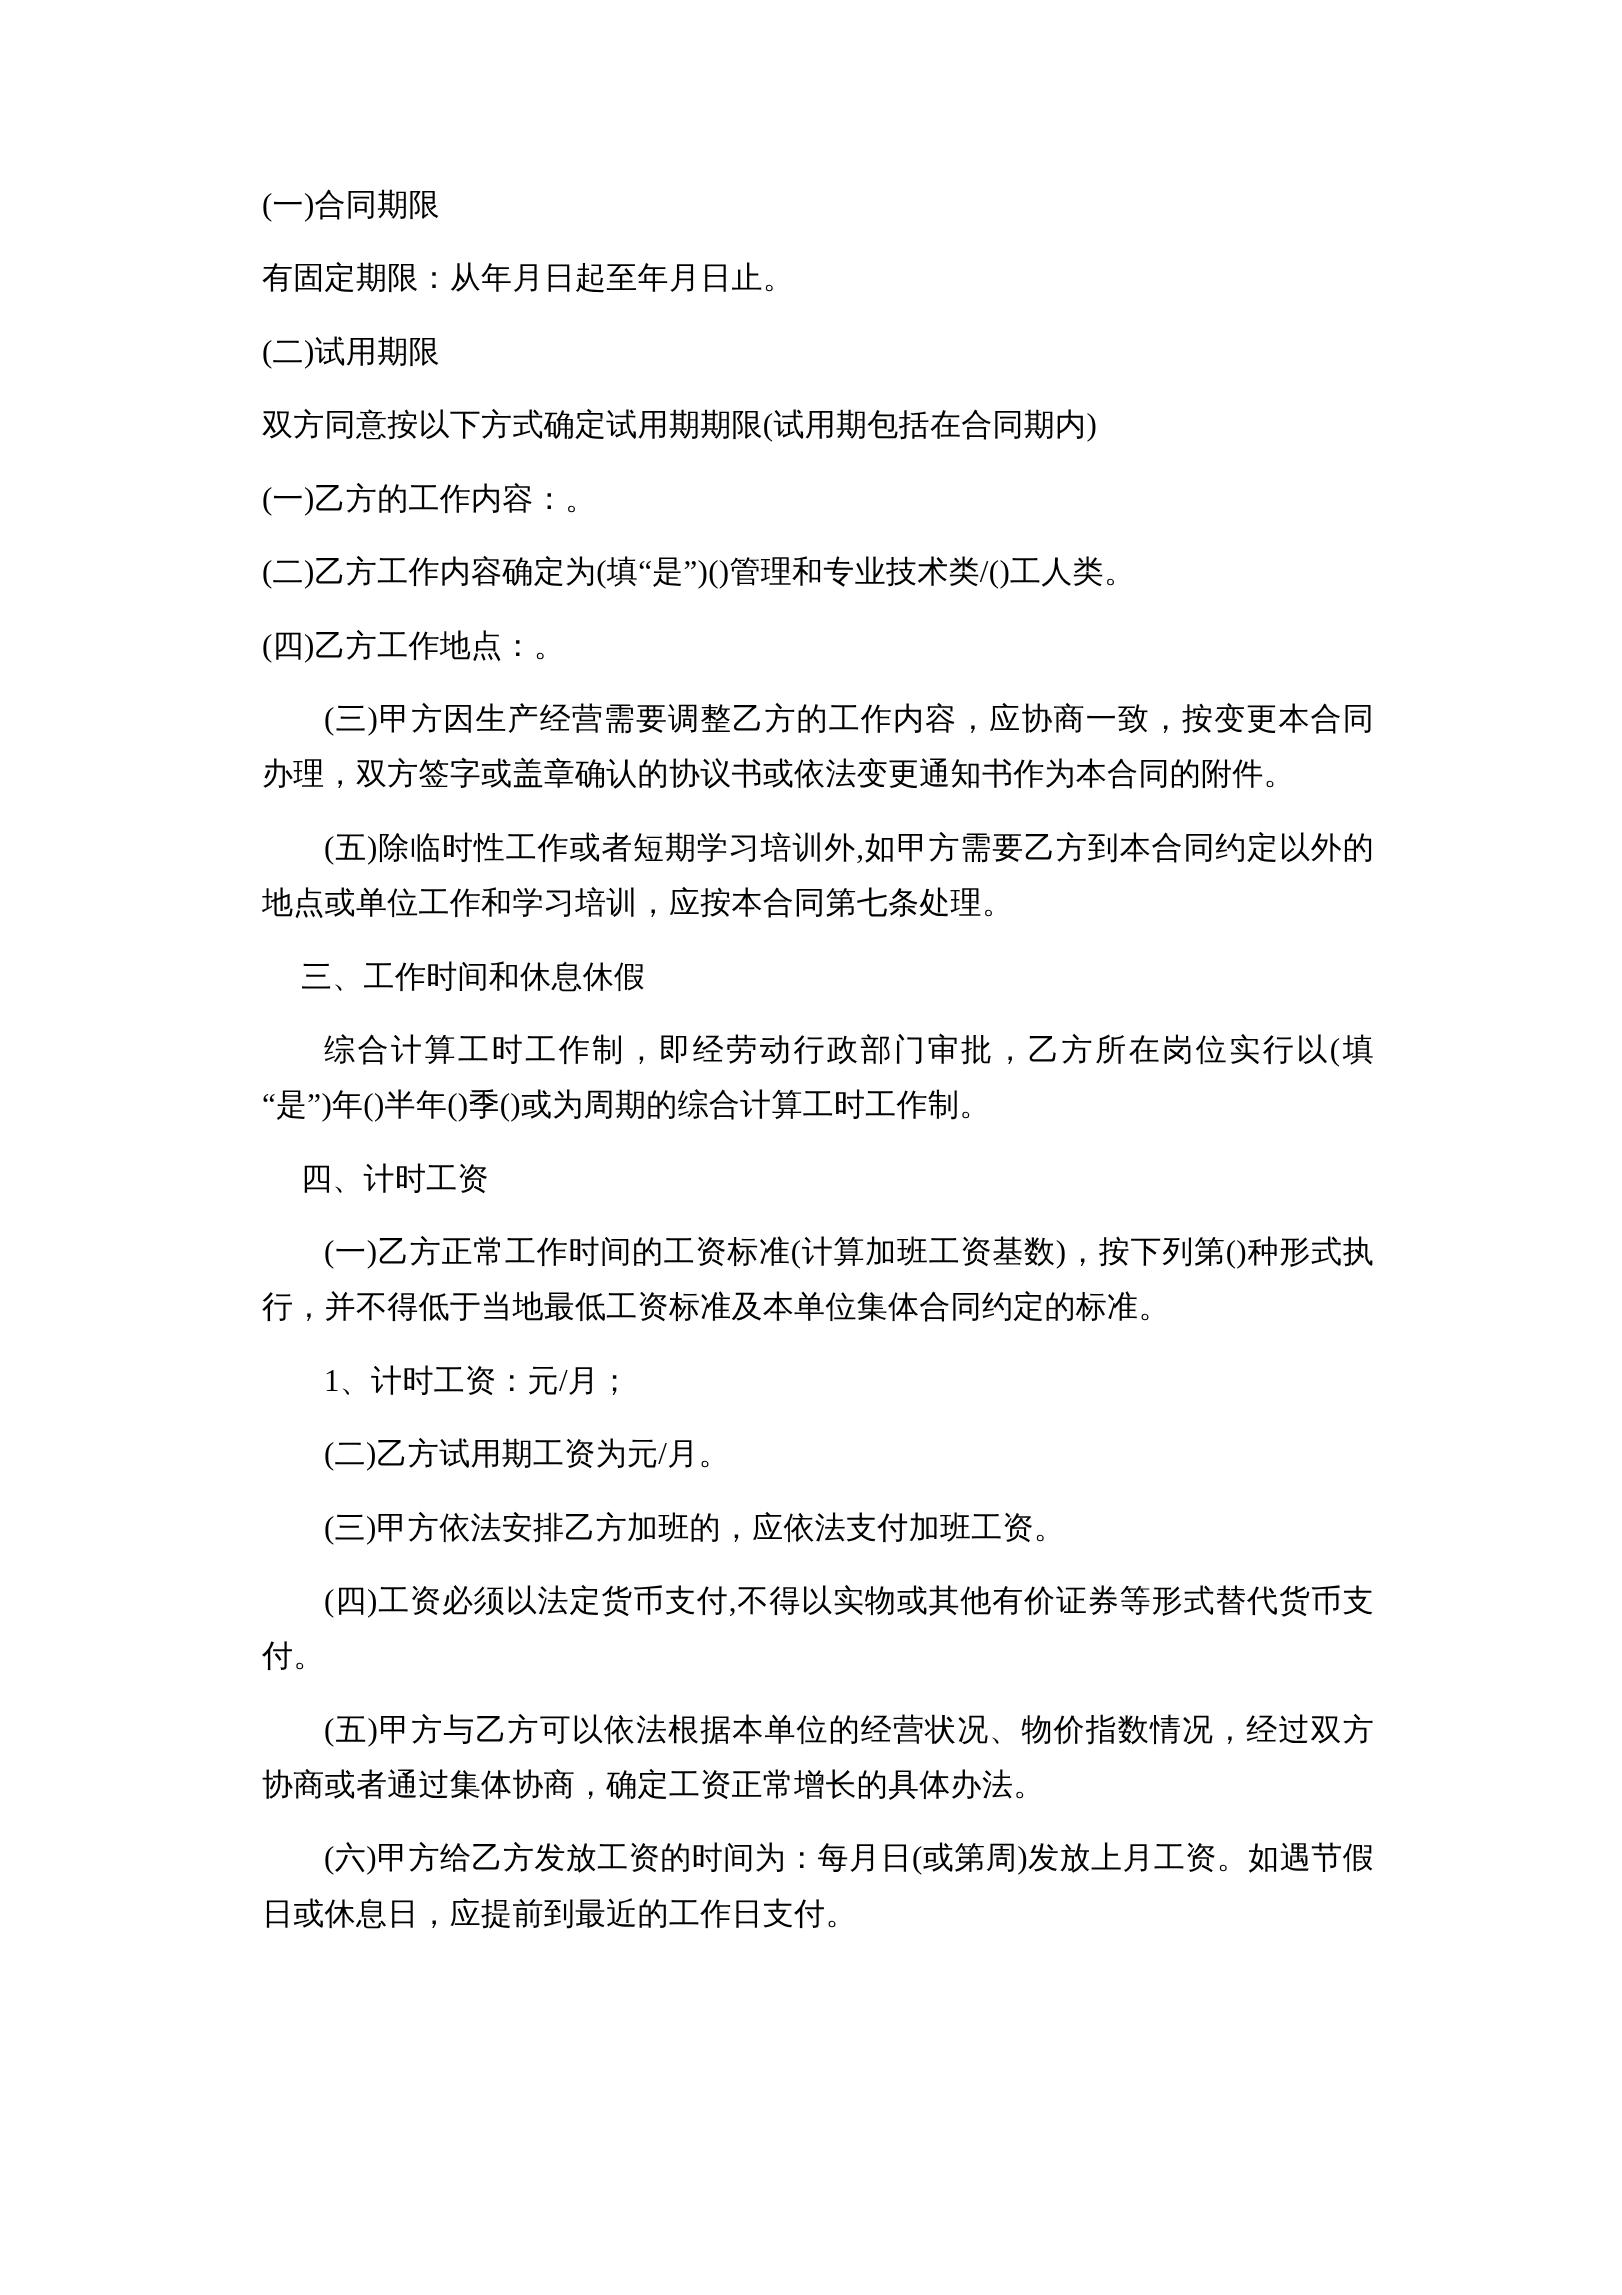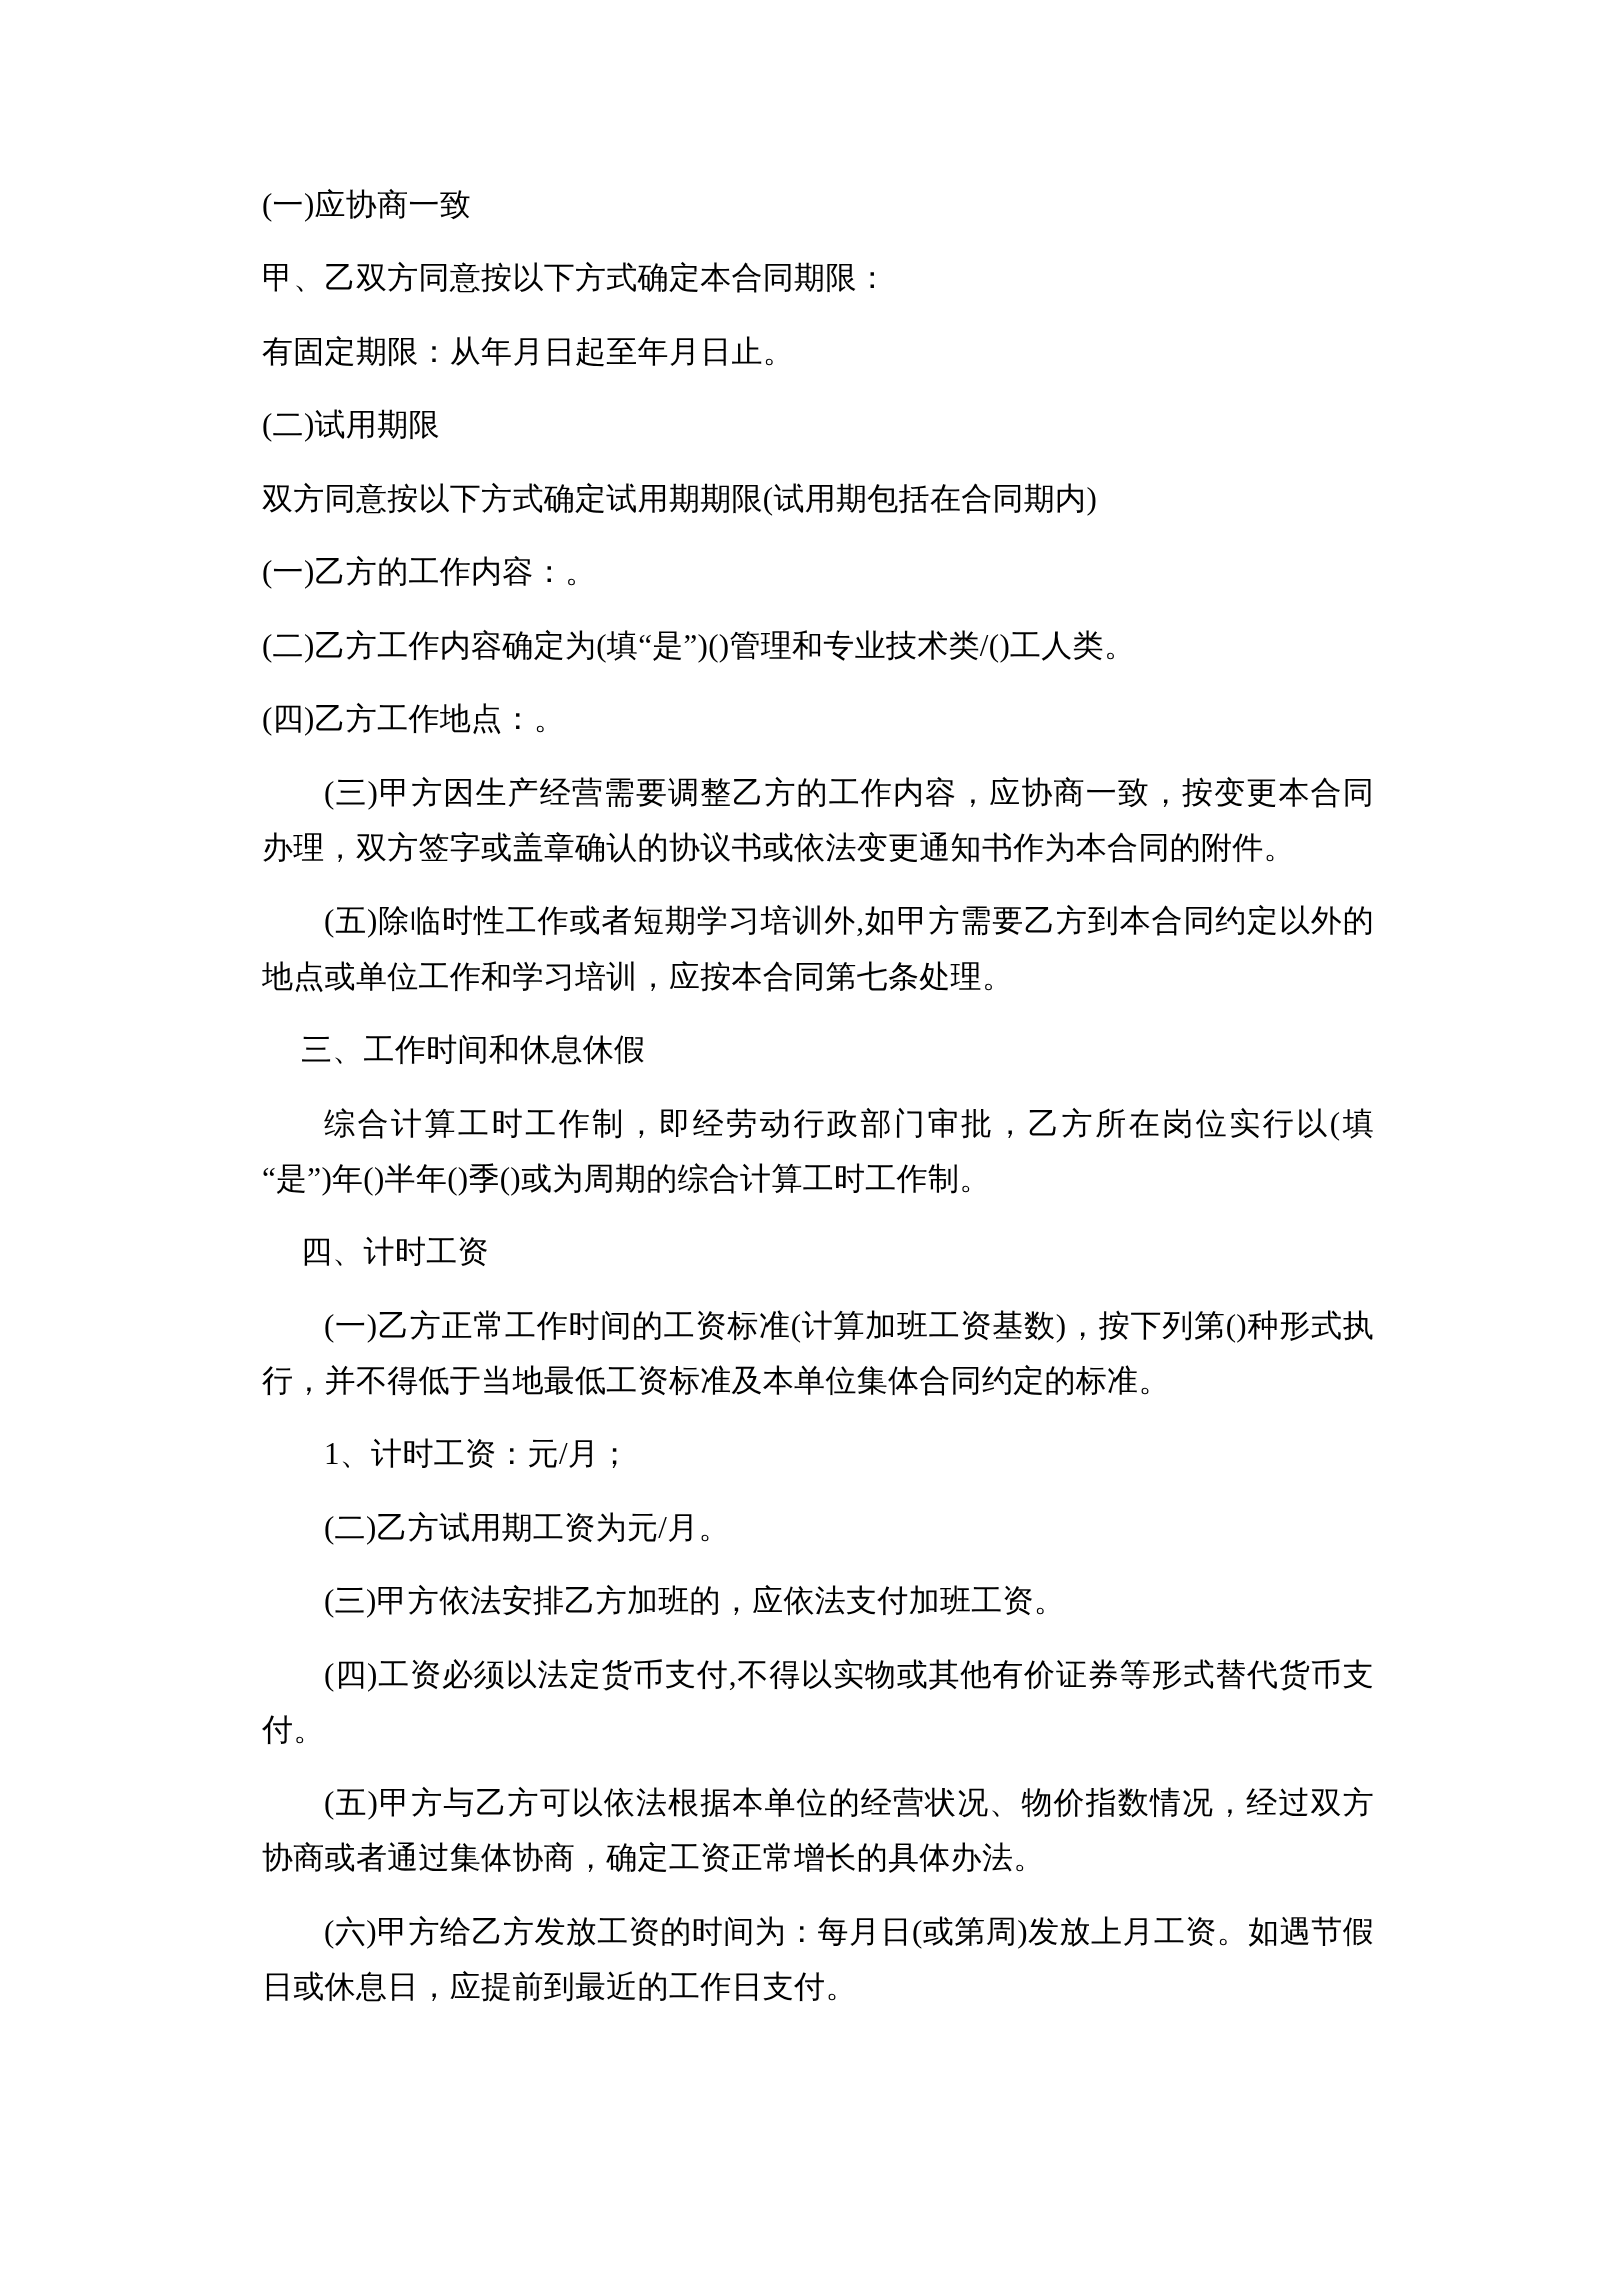"(一)应协商一致" p.para { text: 应协商一致 -> 合同期限 }
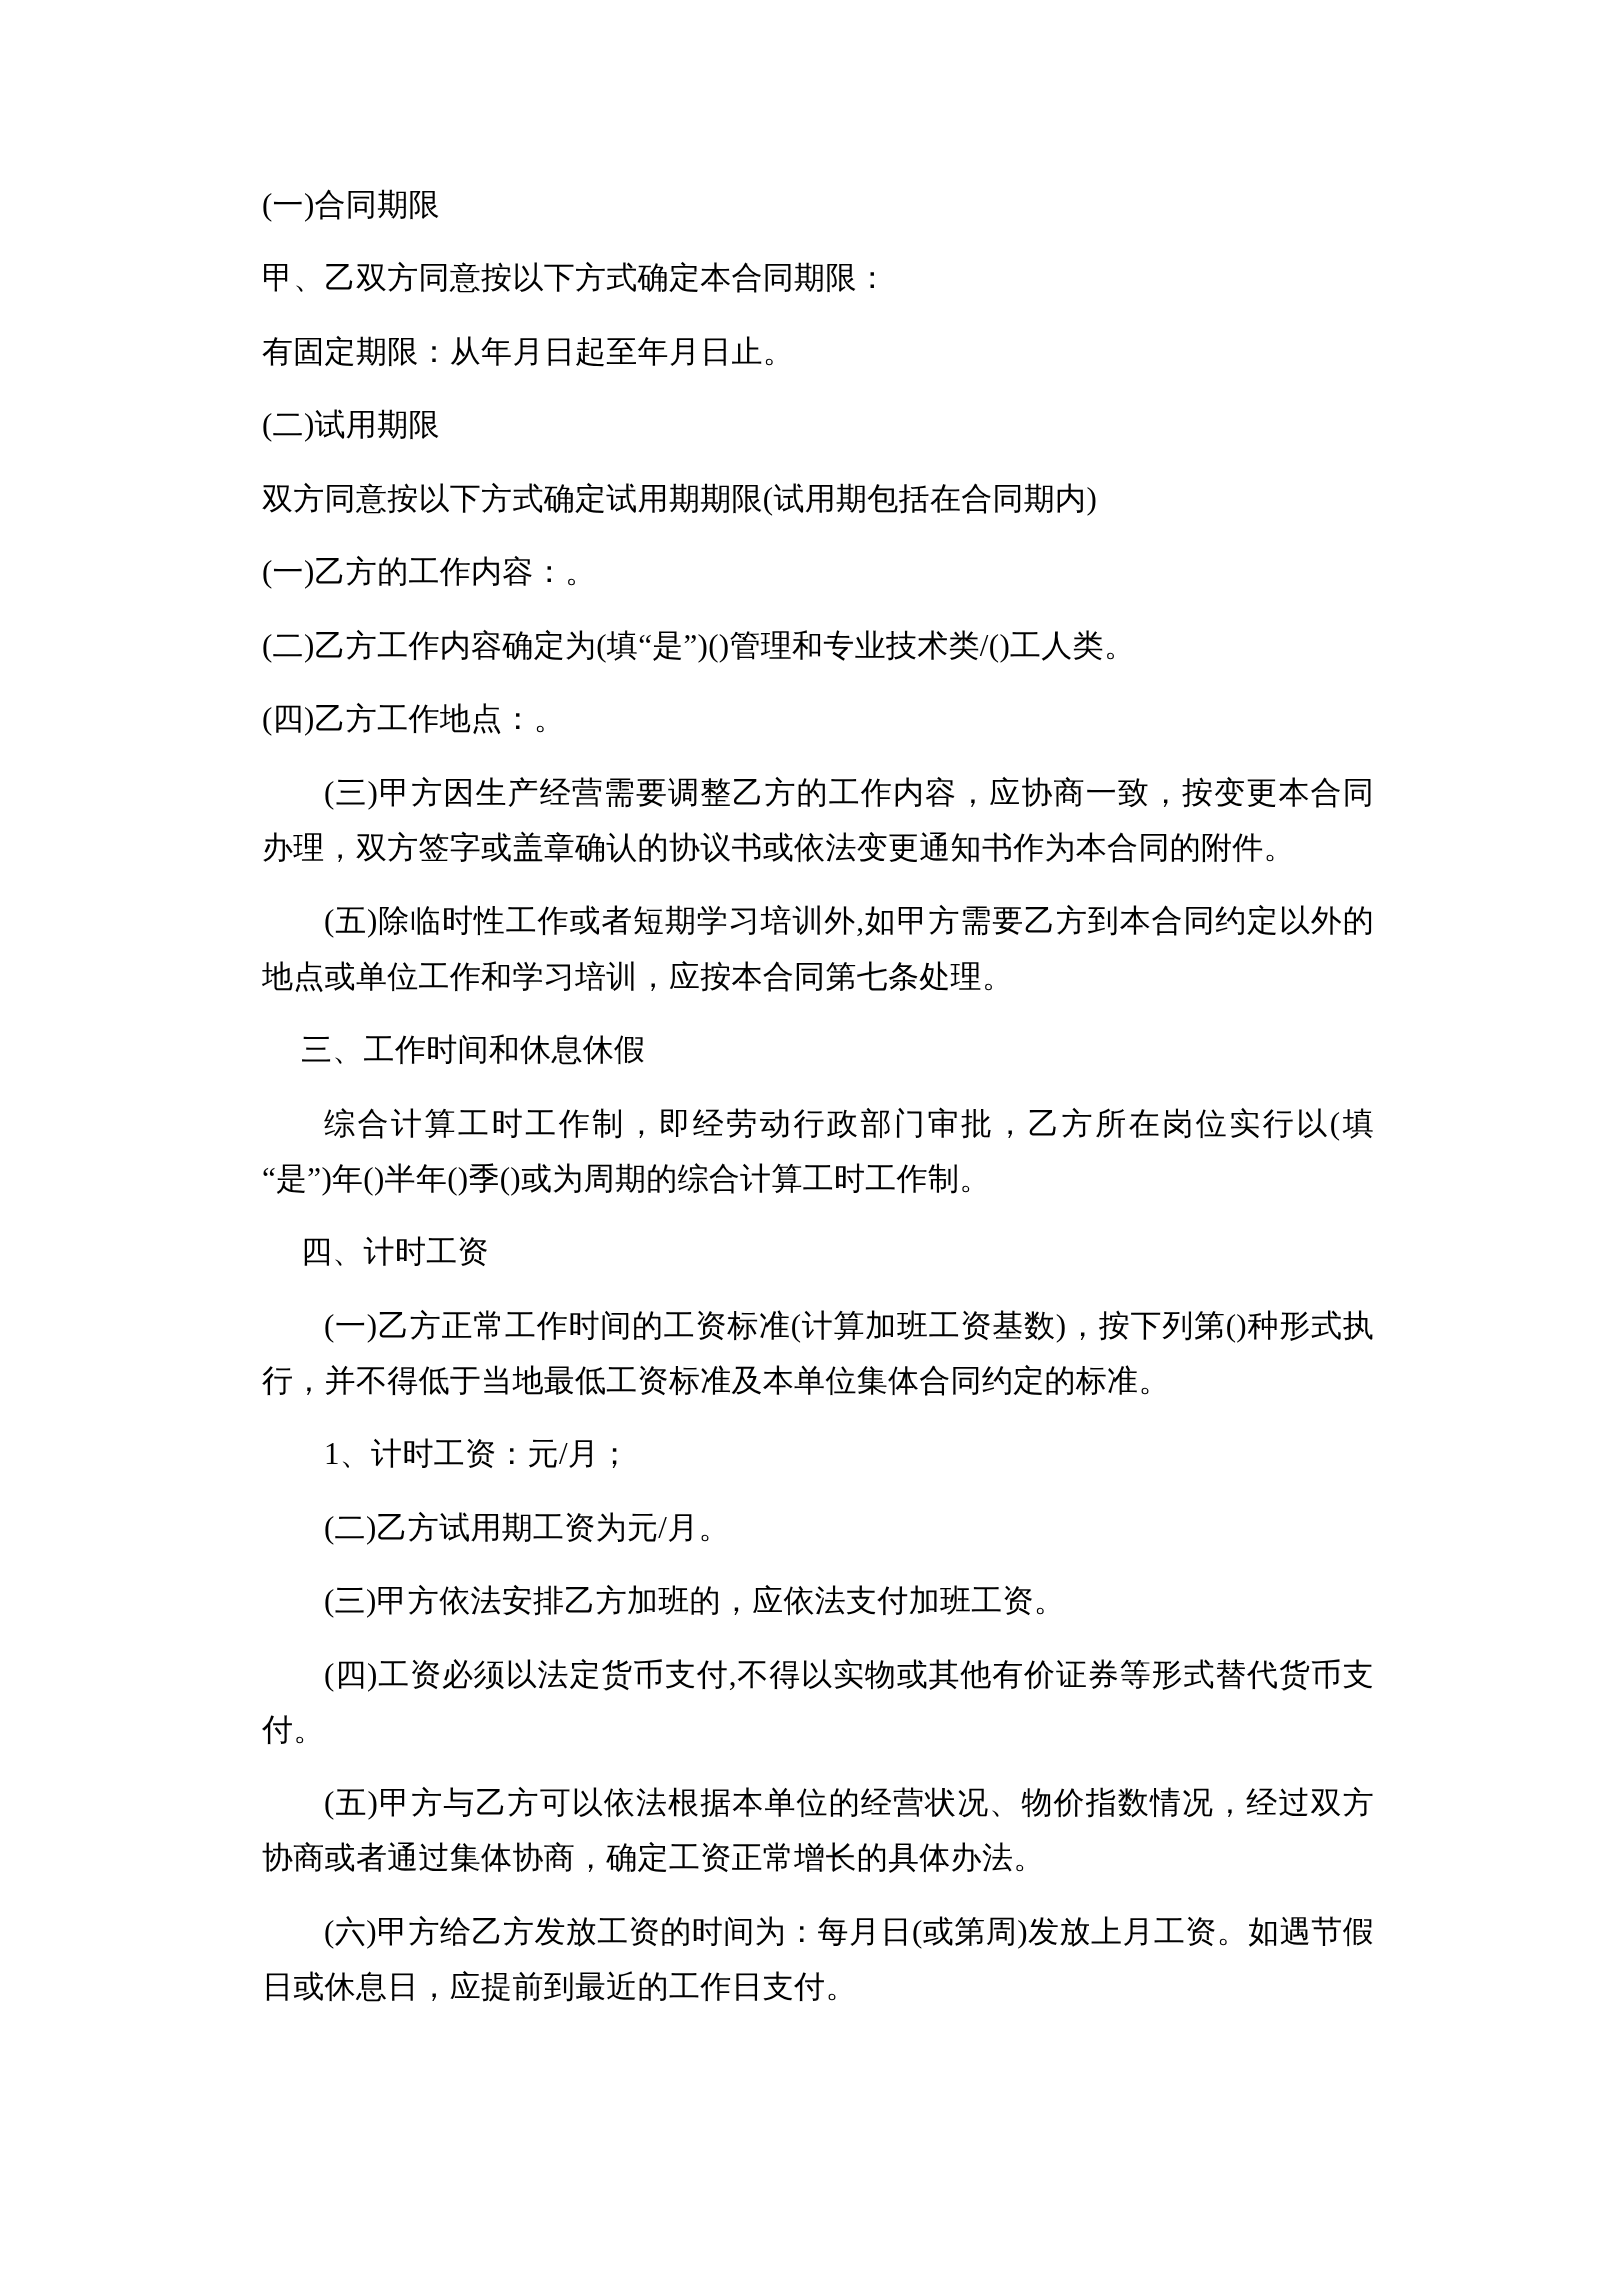"甲、乙双方同意按以下方式确定本合同期限：" p.para { html: <p>甲、乙双方同意按以下方式确定本合同期限：</p> -> none }
